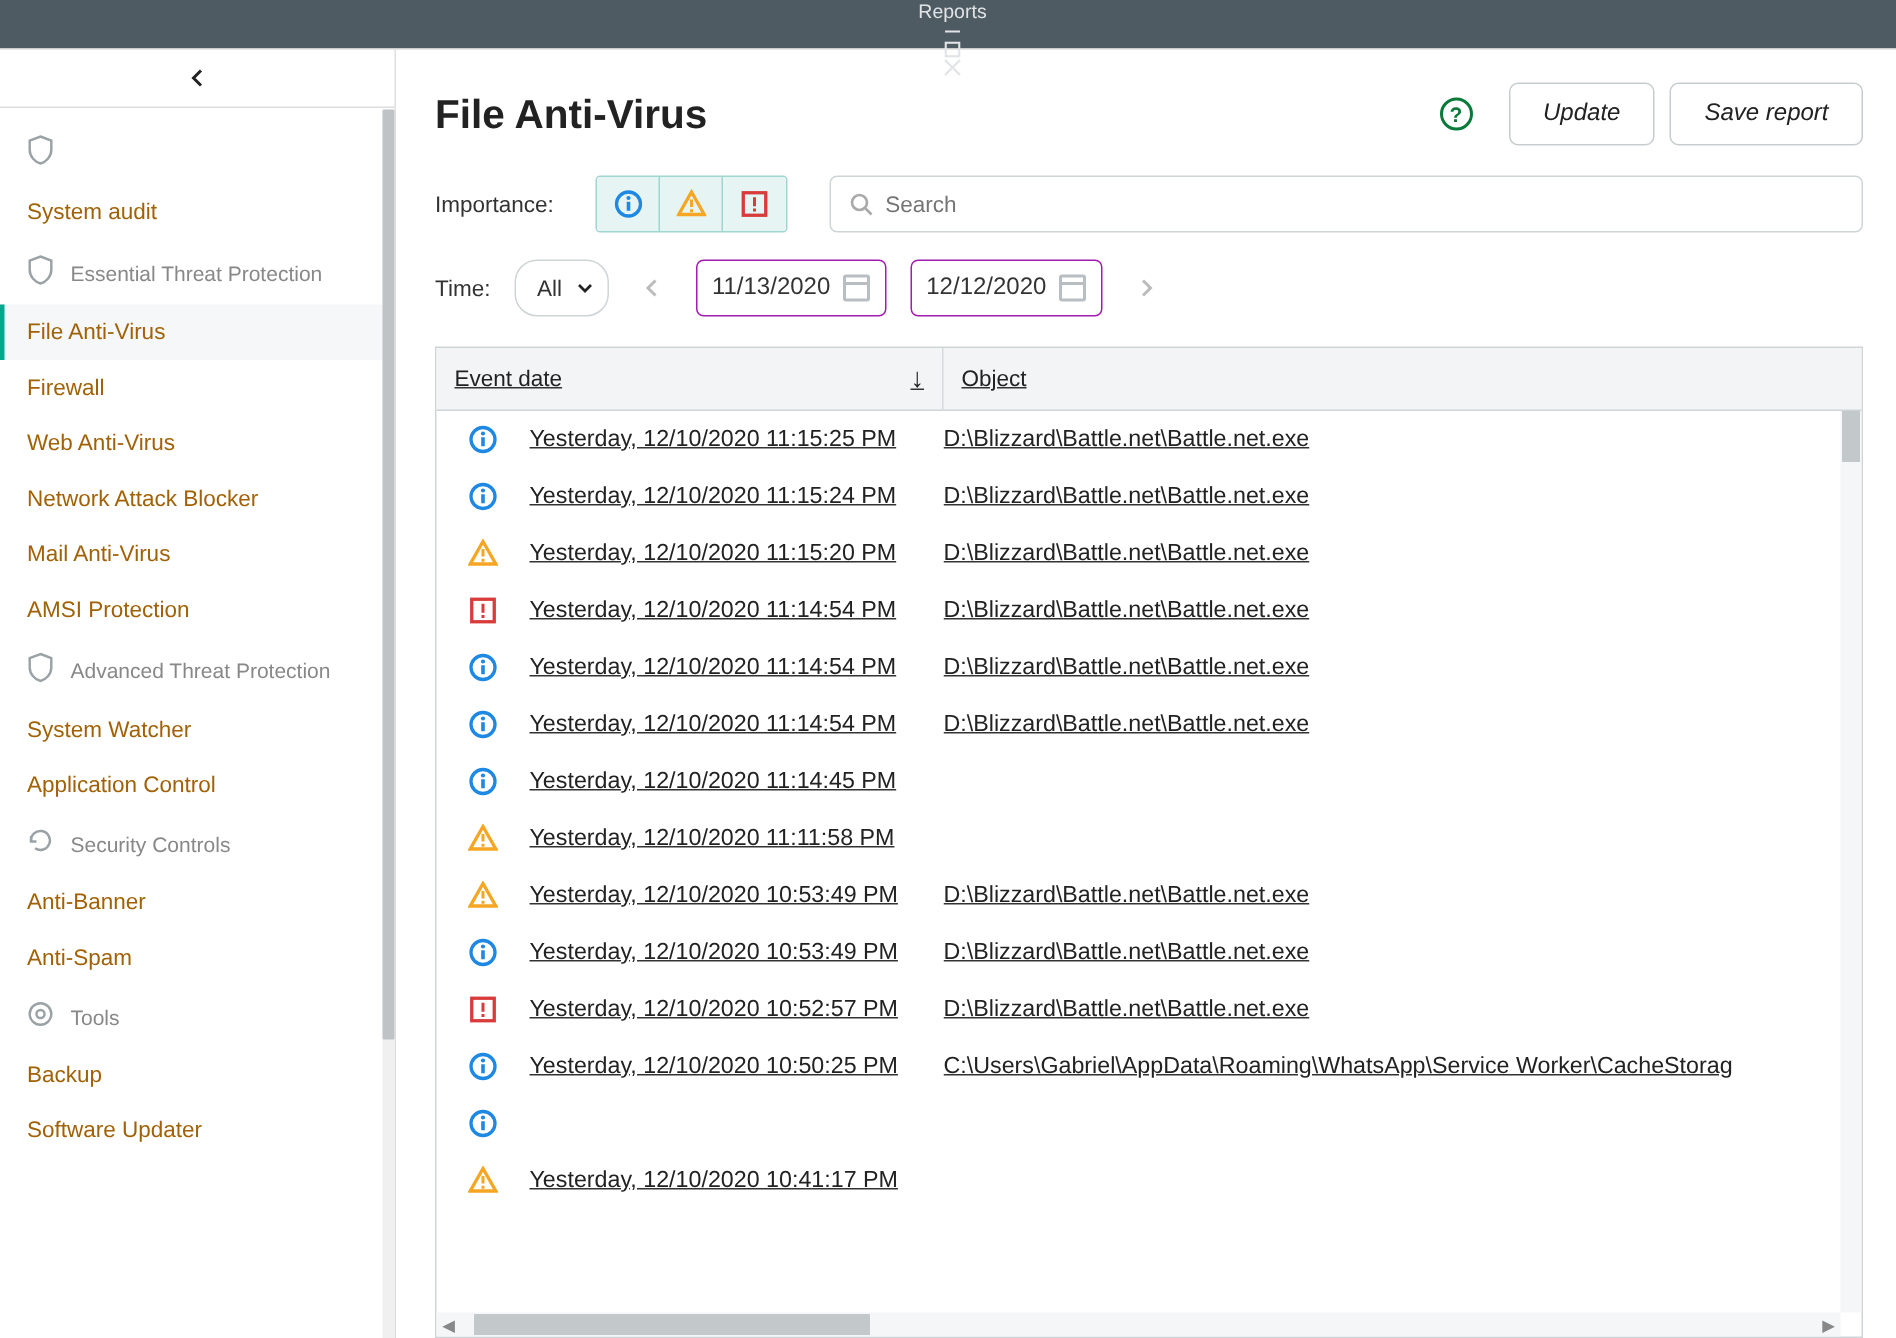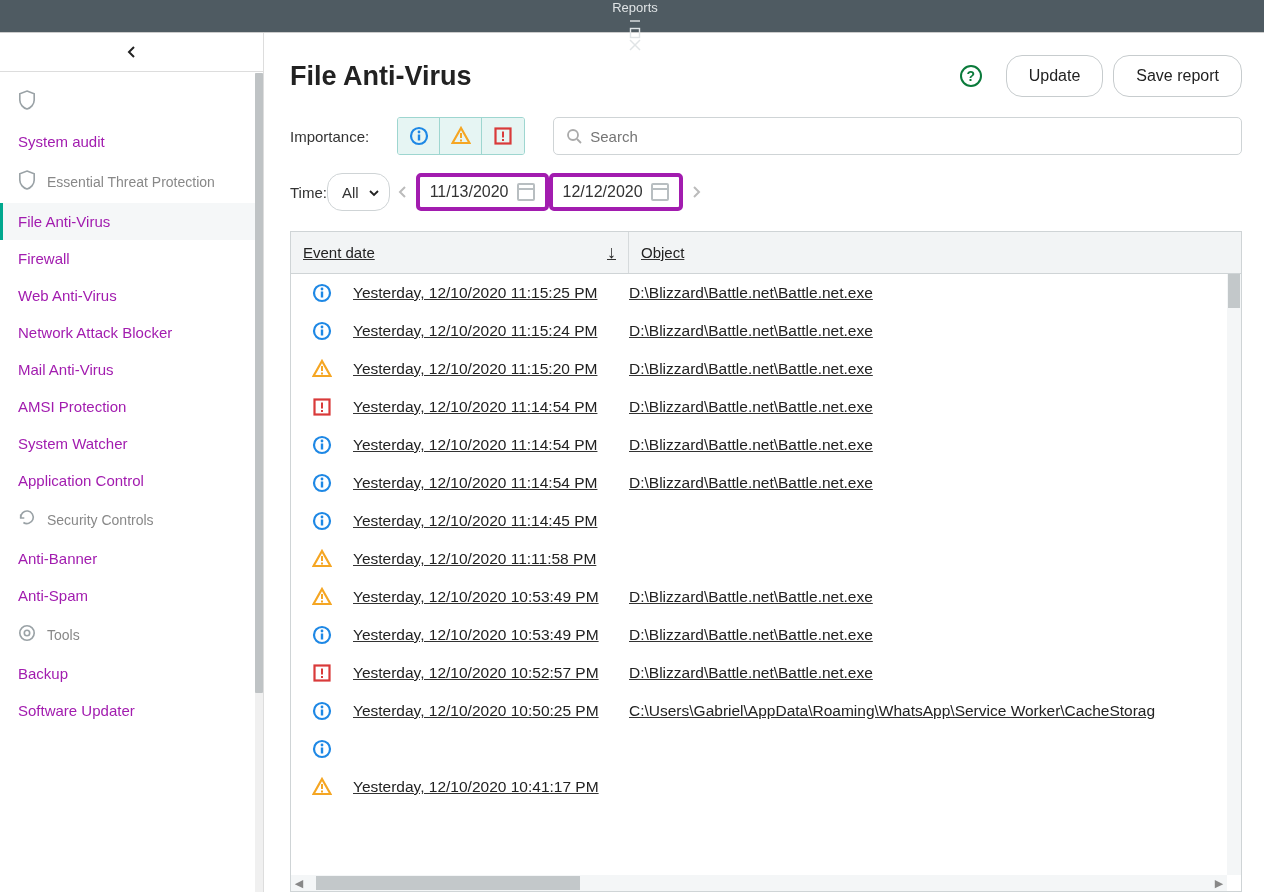"Update" .btn { border-radius: 16px -> 6px; font-style: none -> italic }
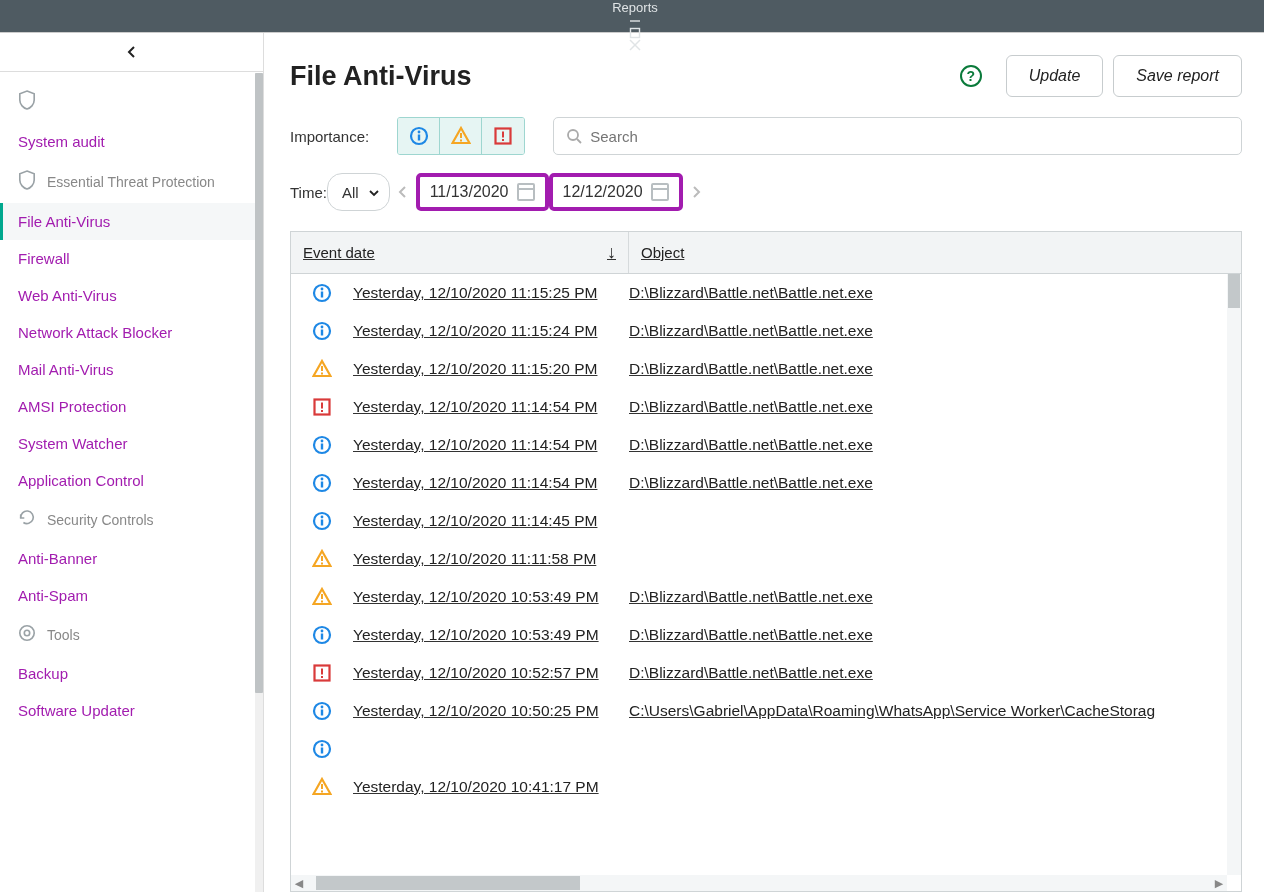"System audit" .nav-item { color: #a21caf -> #a16207 }
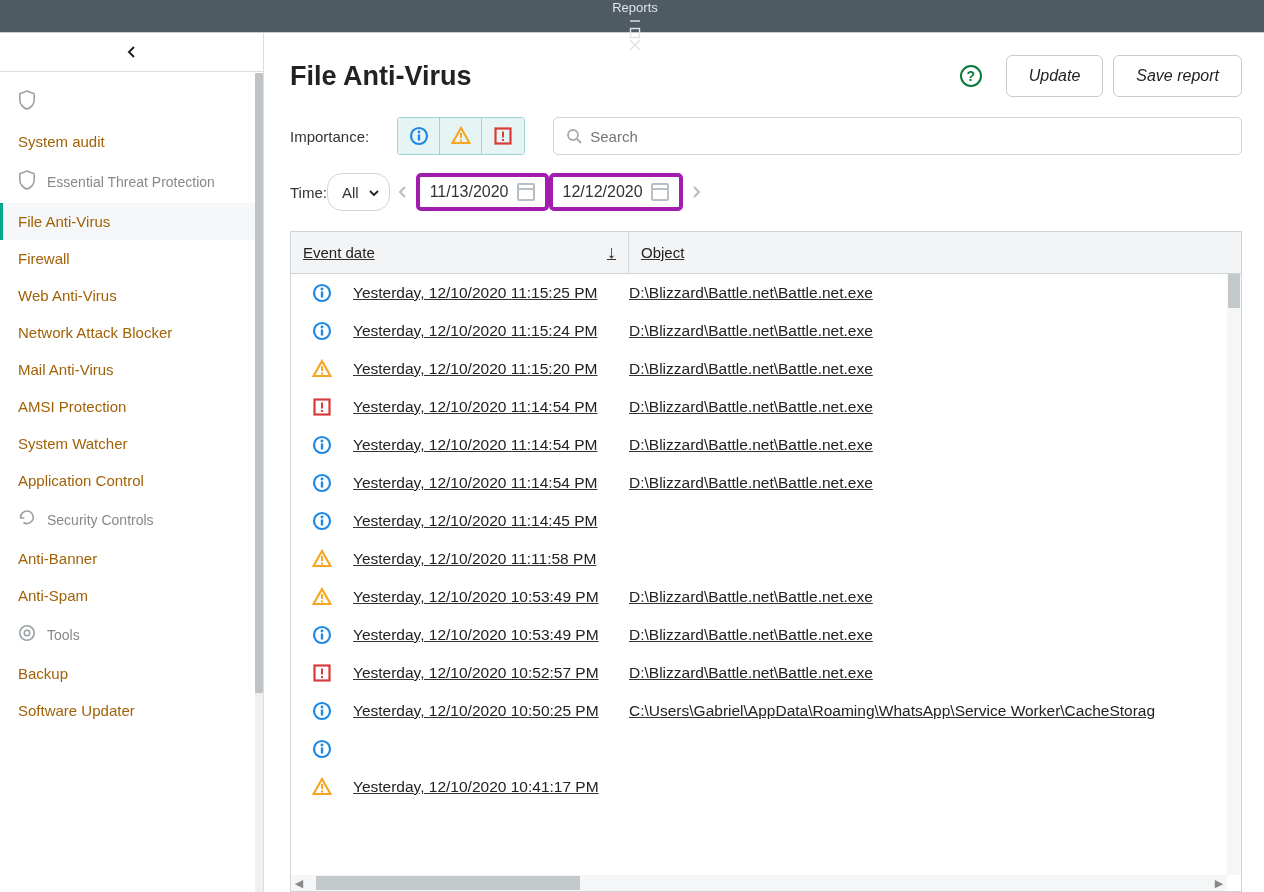"Time:" .time-row { gap: none -> 16px }
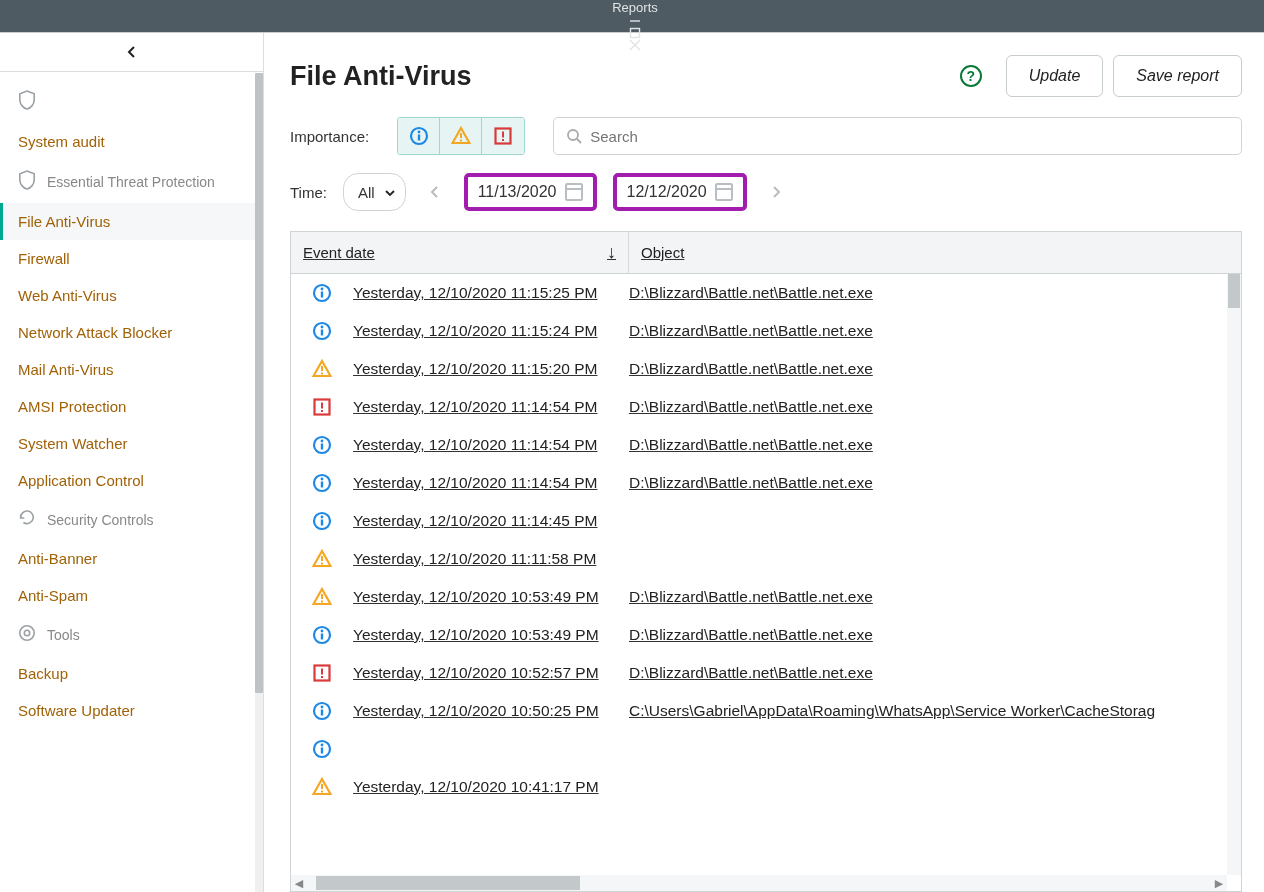"11/13/2020" .date-input { border: 4px solid #a21caf -> 1px solid #a21caf }
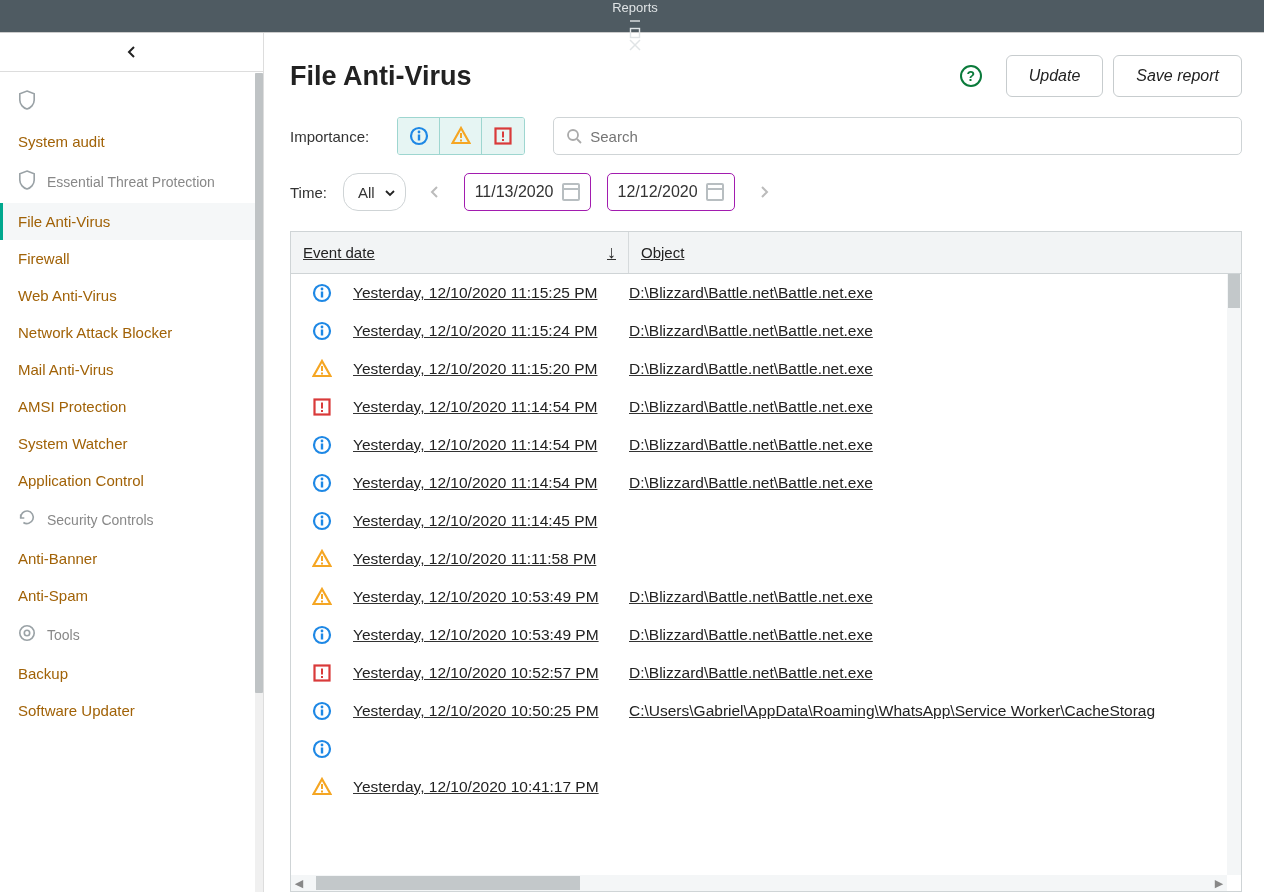"Advanced Threat Protection" div.nav-section-header { html: none -> <div> <span><svg> <path></path> </svg></span> <span>Advanced Threat Protection</span> </div> }
